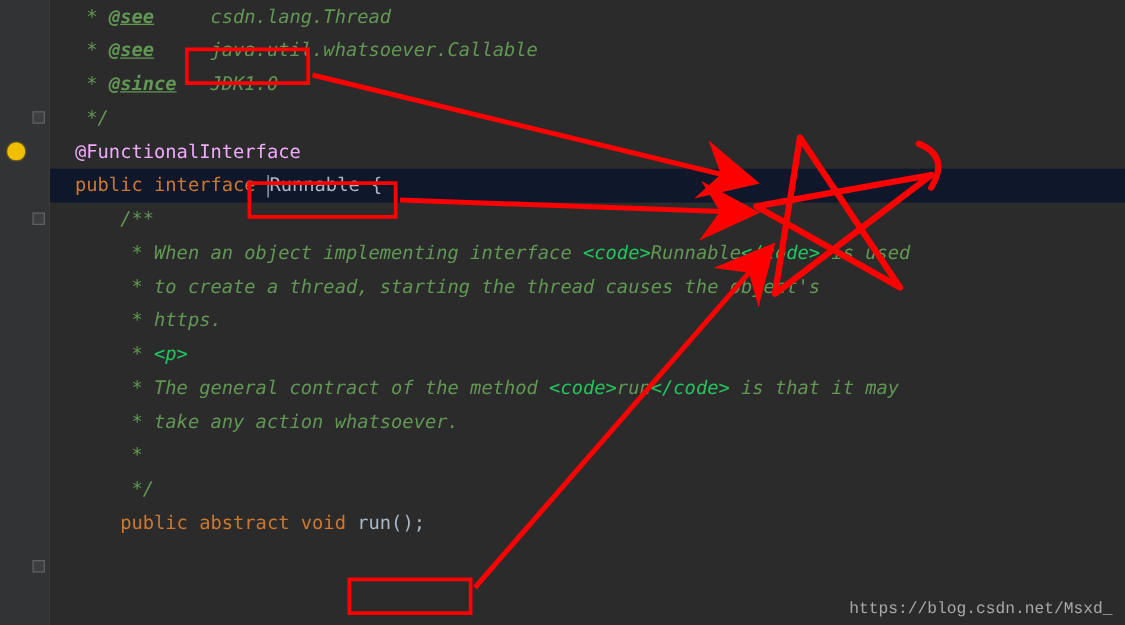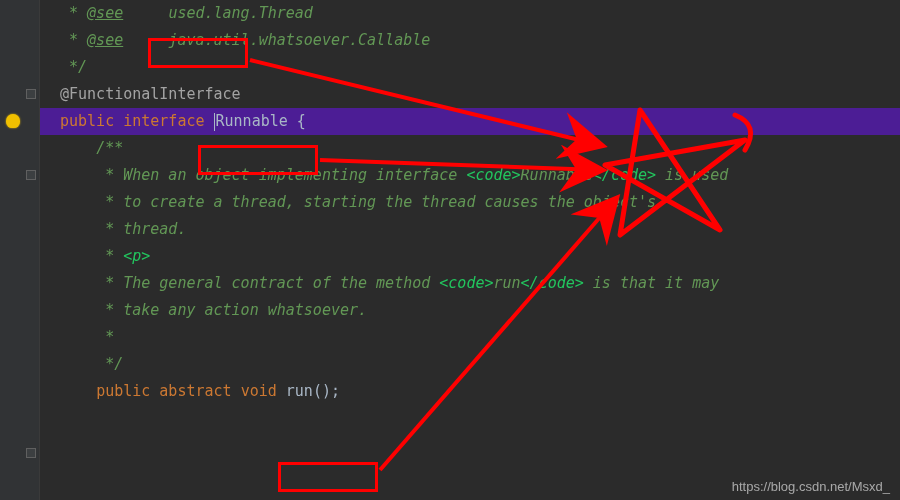"@see" .c-tag { font-weight: normal -> bold }
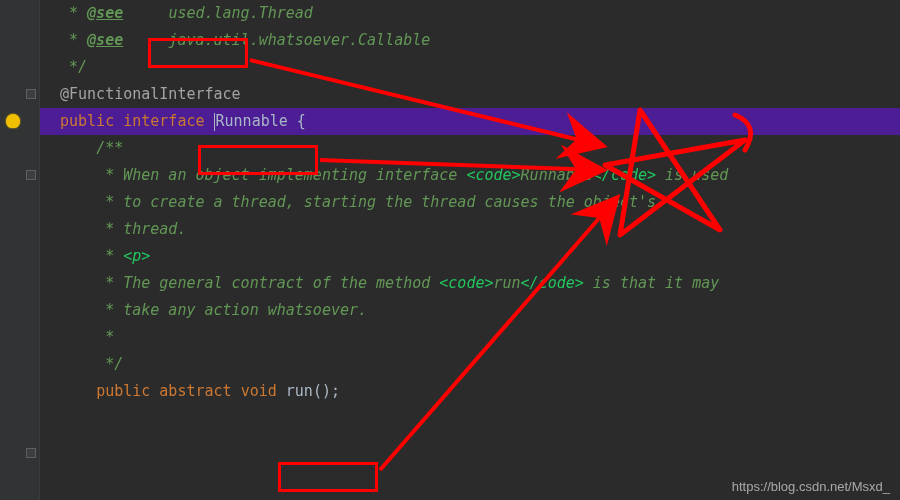"used.lang.Thread" span.c-comment { text: used.lang.Thread -> csdn.lang.Thread }
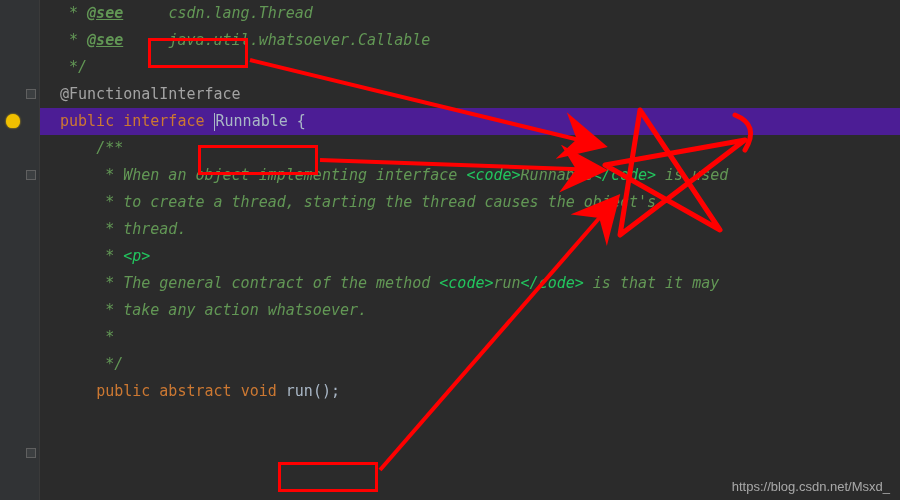"* @since JDK1.0" div.line { html: none -> <div><span> * </span><span>@since</span><span> </span><span>JDK1.0</span></div> }
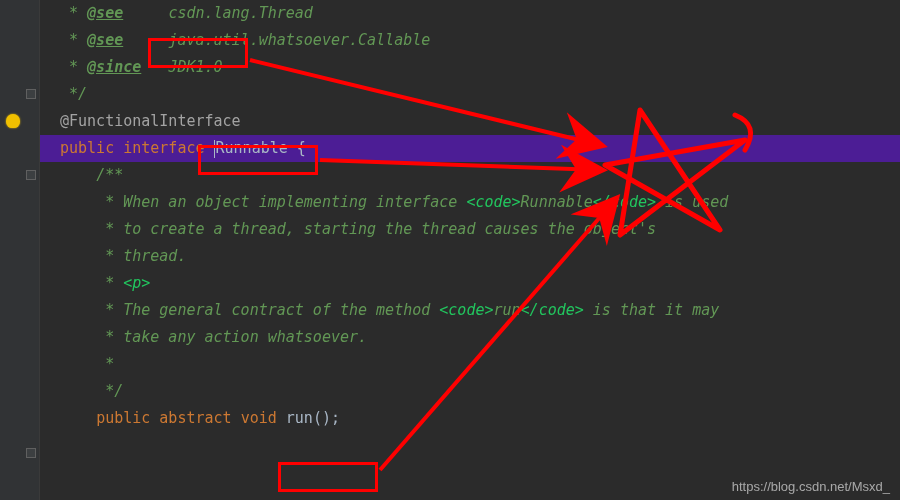"@FunctionalInterface" .c-anno { color: #a3a3a3 -> #f0abfc }
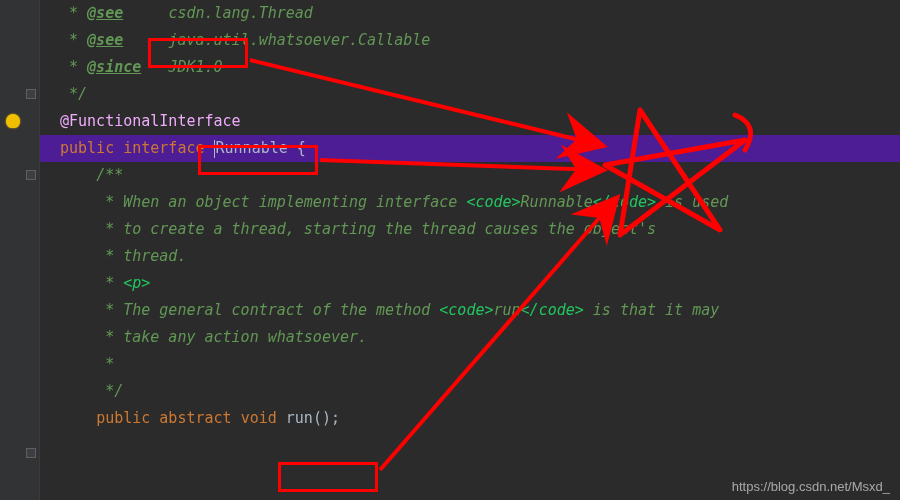"public interface Runnable {" .line.highlighted { background: #4c1d95 -> #0f172a }
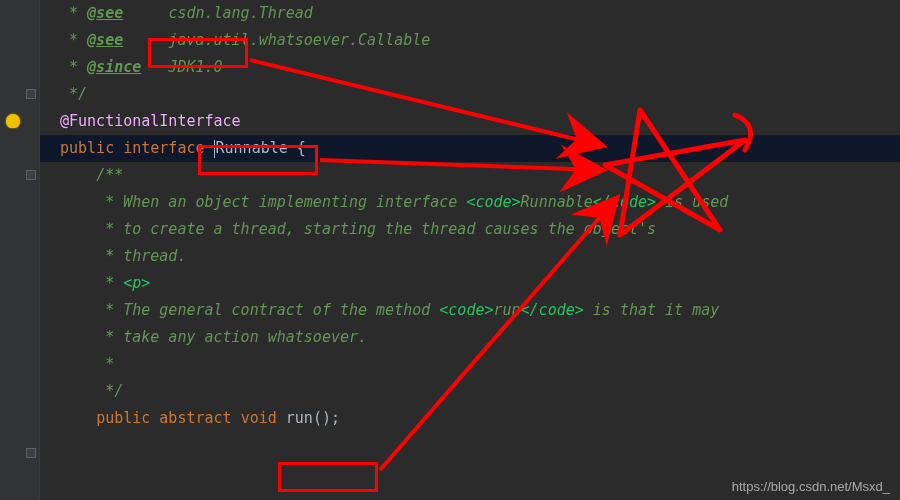"* thread." span.c-comment { text: thread -> https }
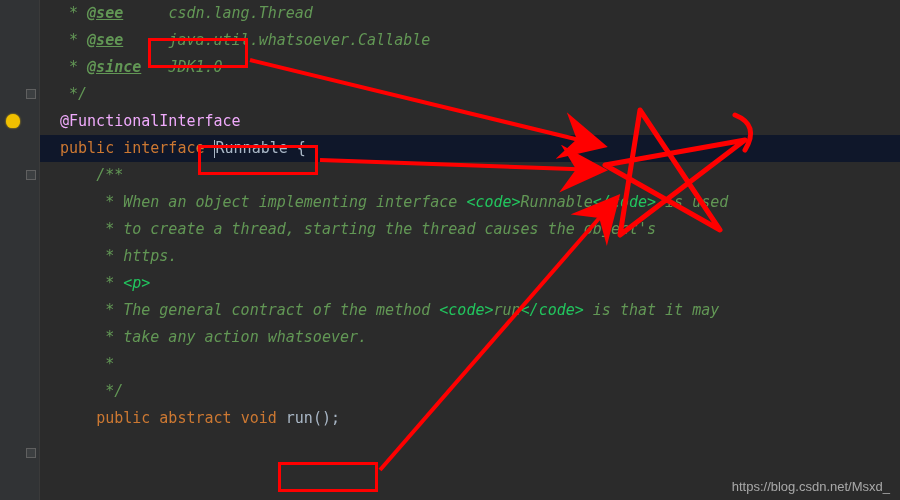"https://blog.csdn.net/Msxd_" .watermark { font-family: Liberation Sans, sans-serif -> Liberation Mono, monospace }
